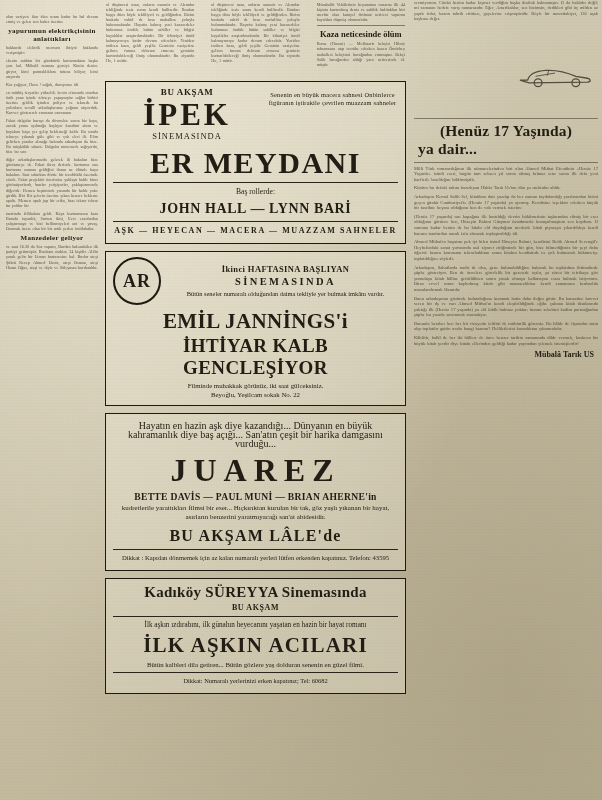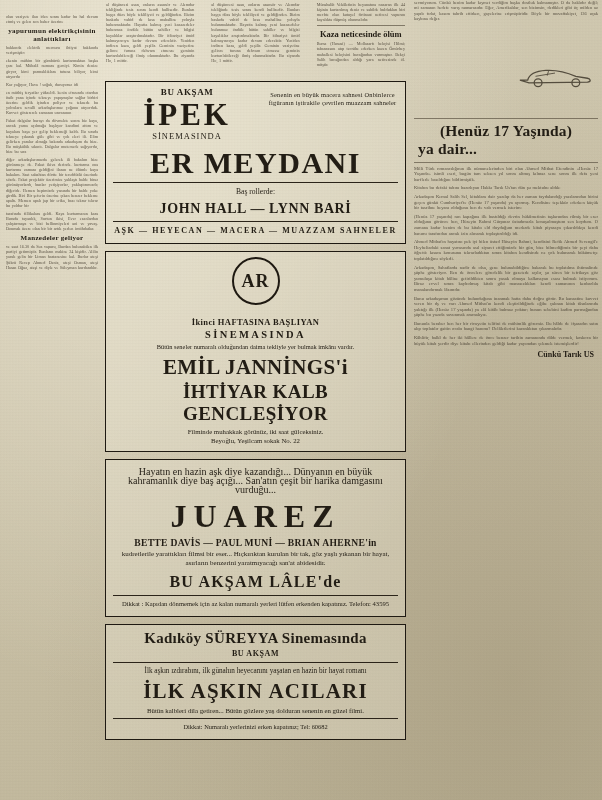"AR" .ar-row { flex-direction: column -> none }
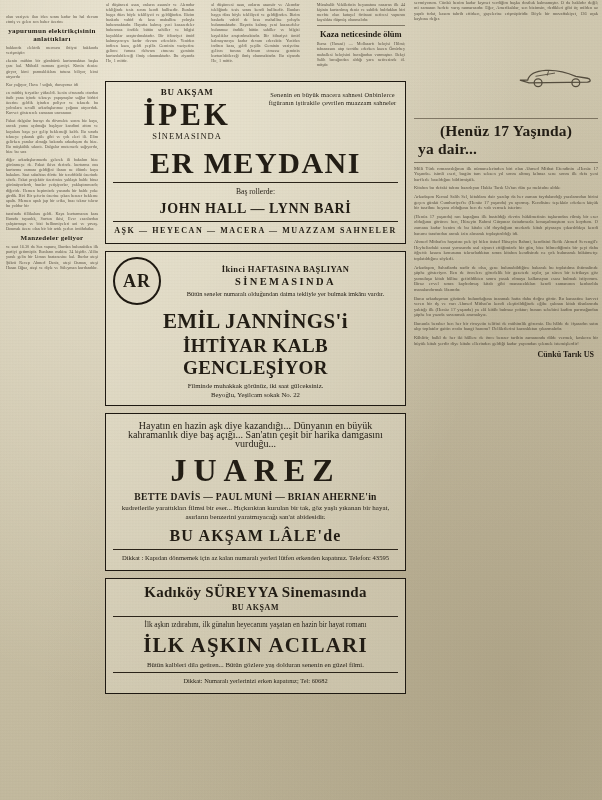"Cünkü Tarık US" div.byline { text: Cünkü -> Mübalâ }
